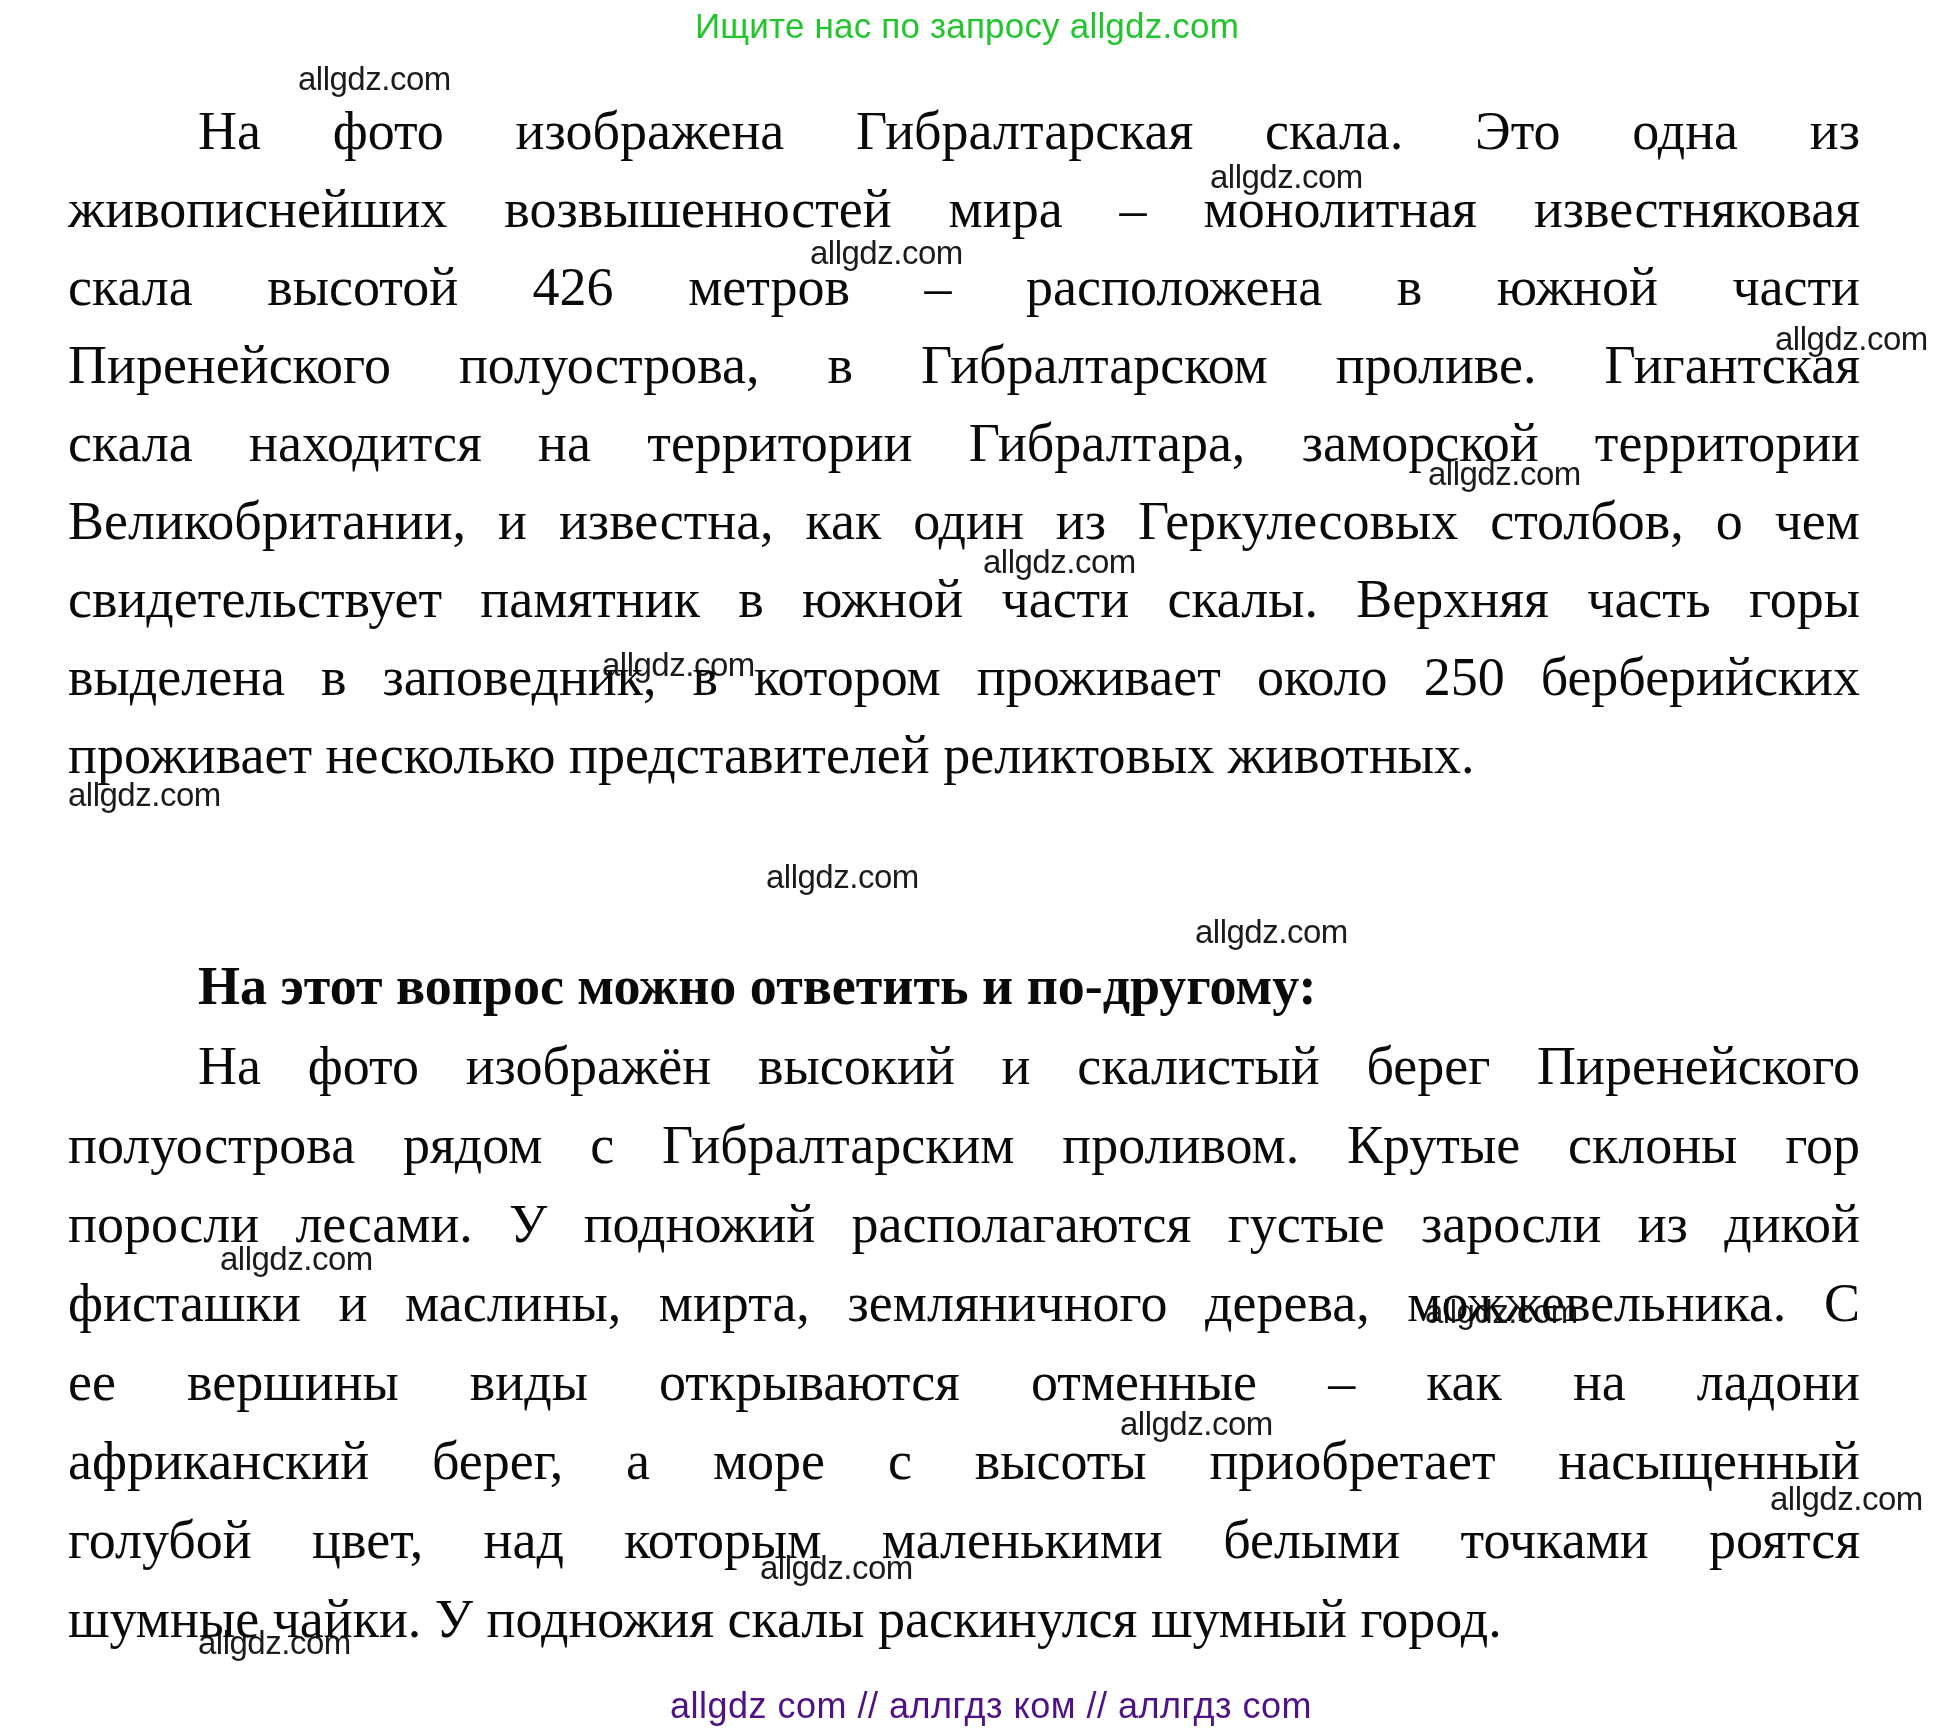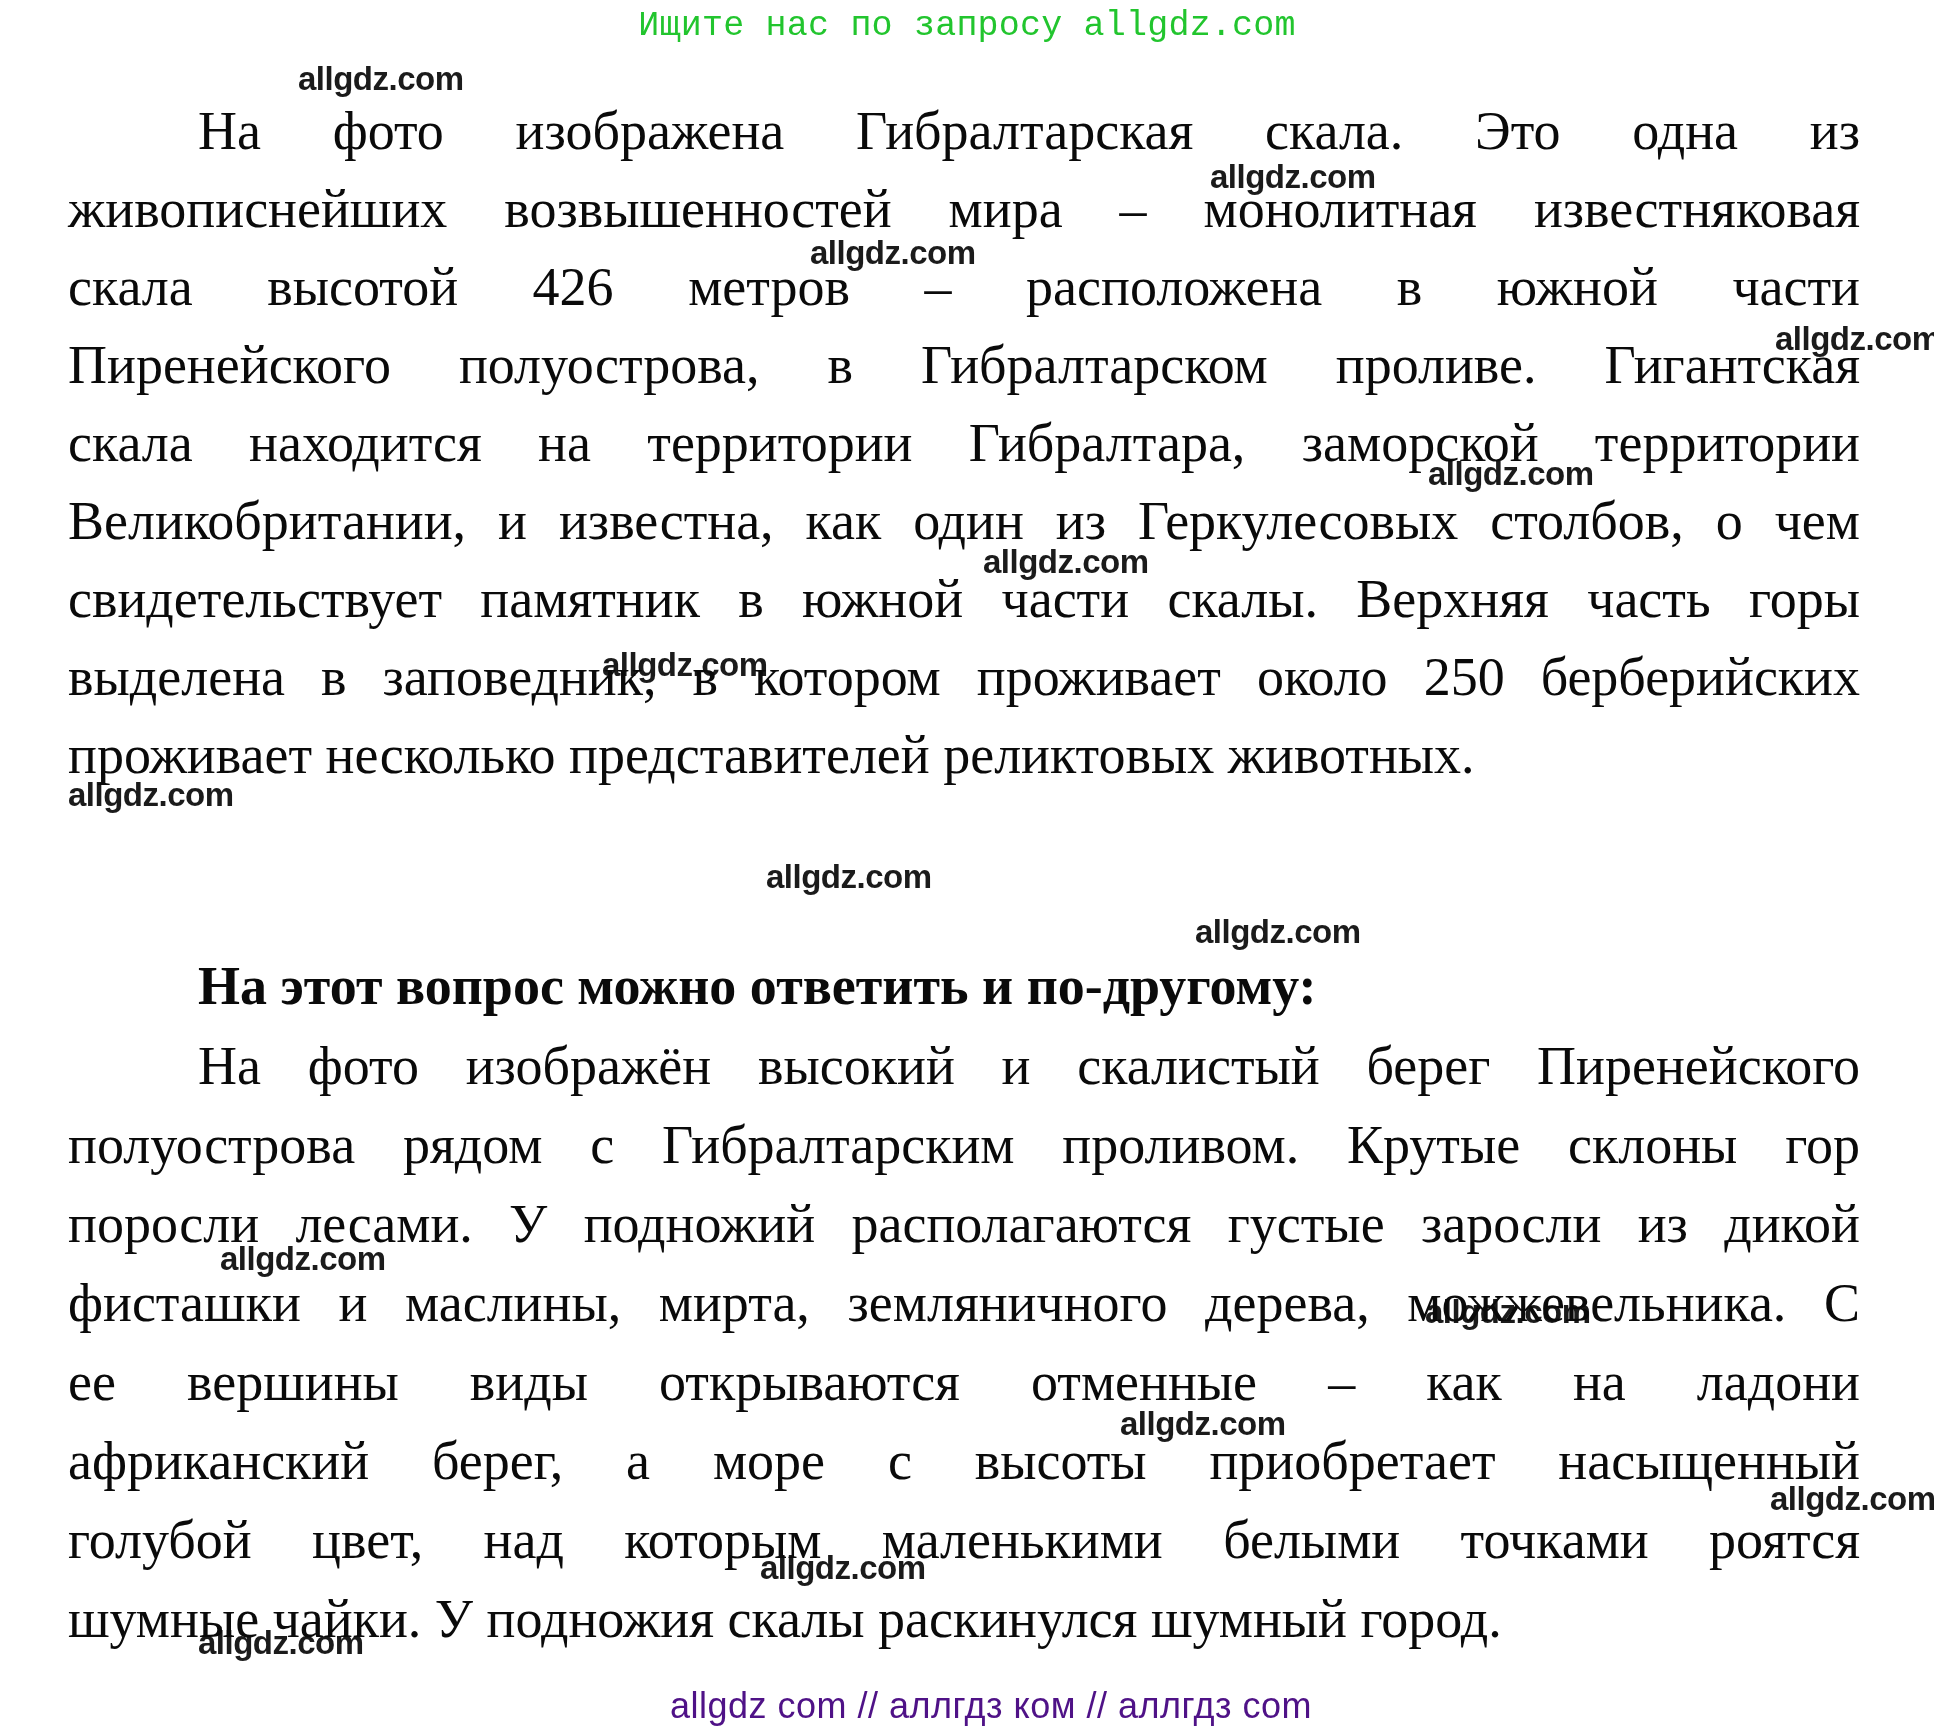"Ищите нас по запросу allgdz.com" .promo { font-family: Liberation Mono, monospace -> Liberation Sans, sans-serif }
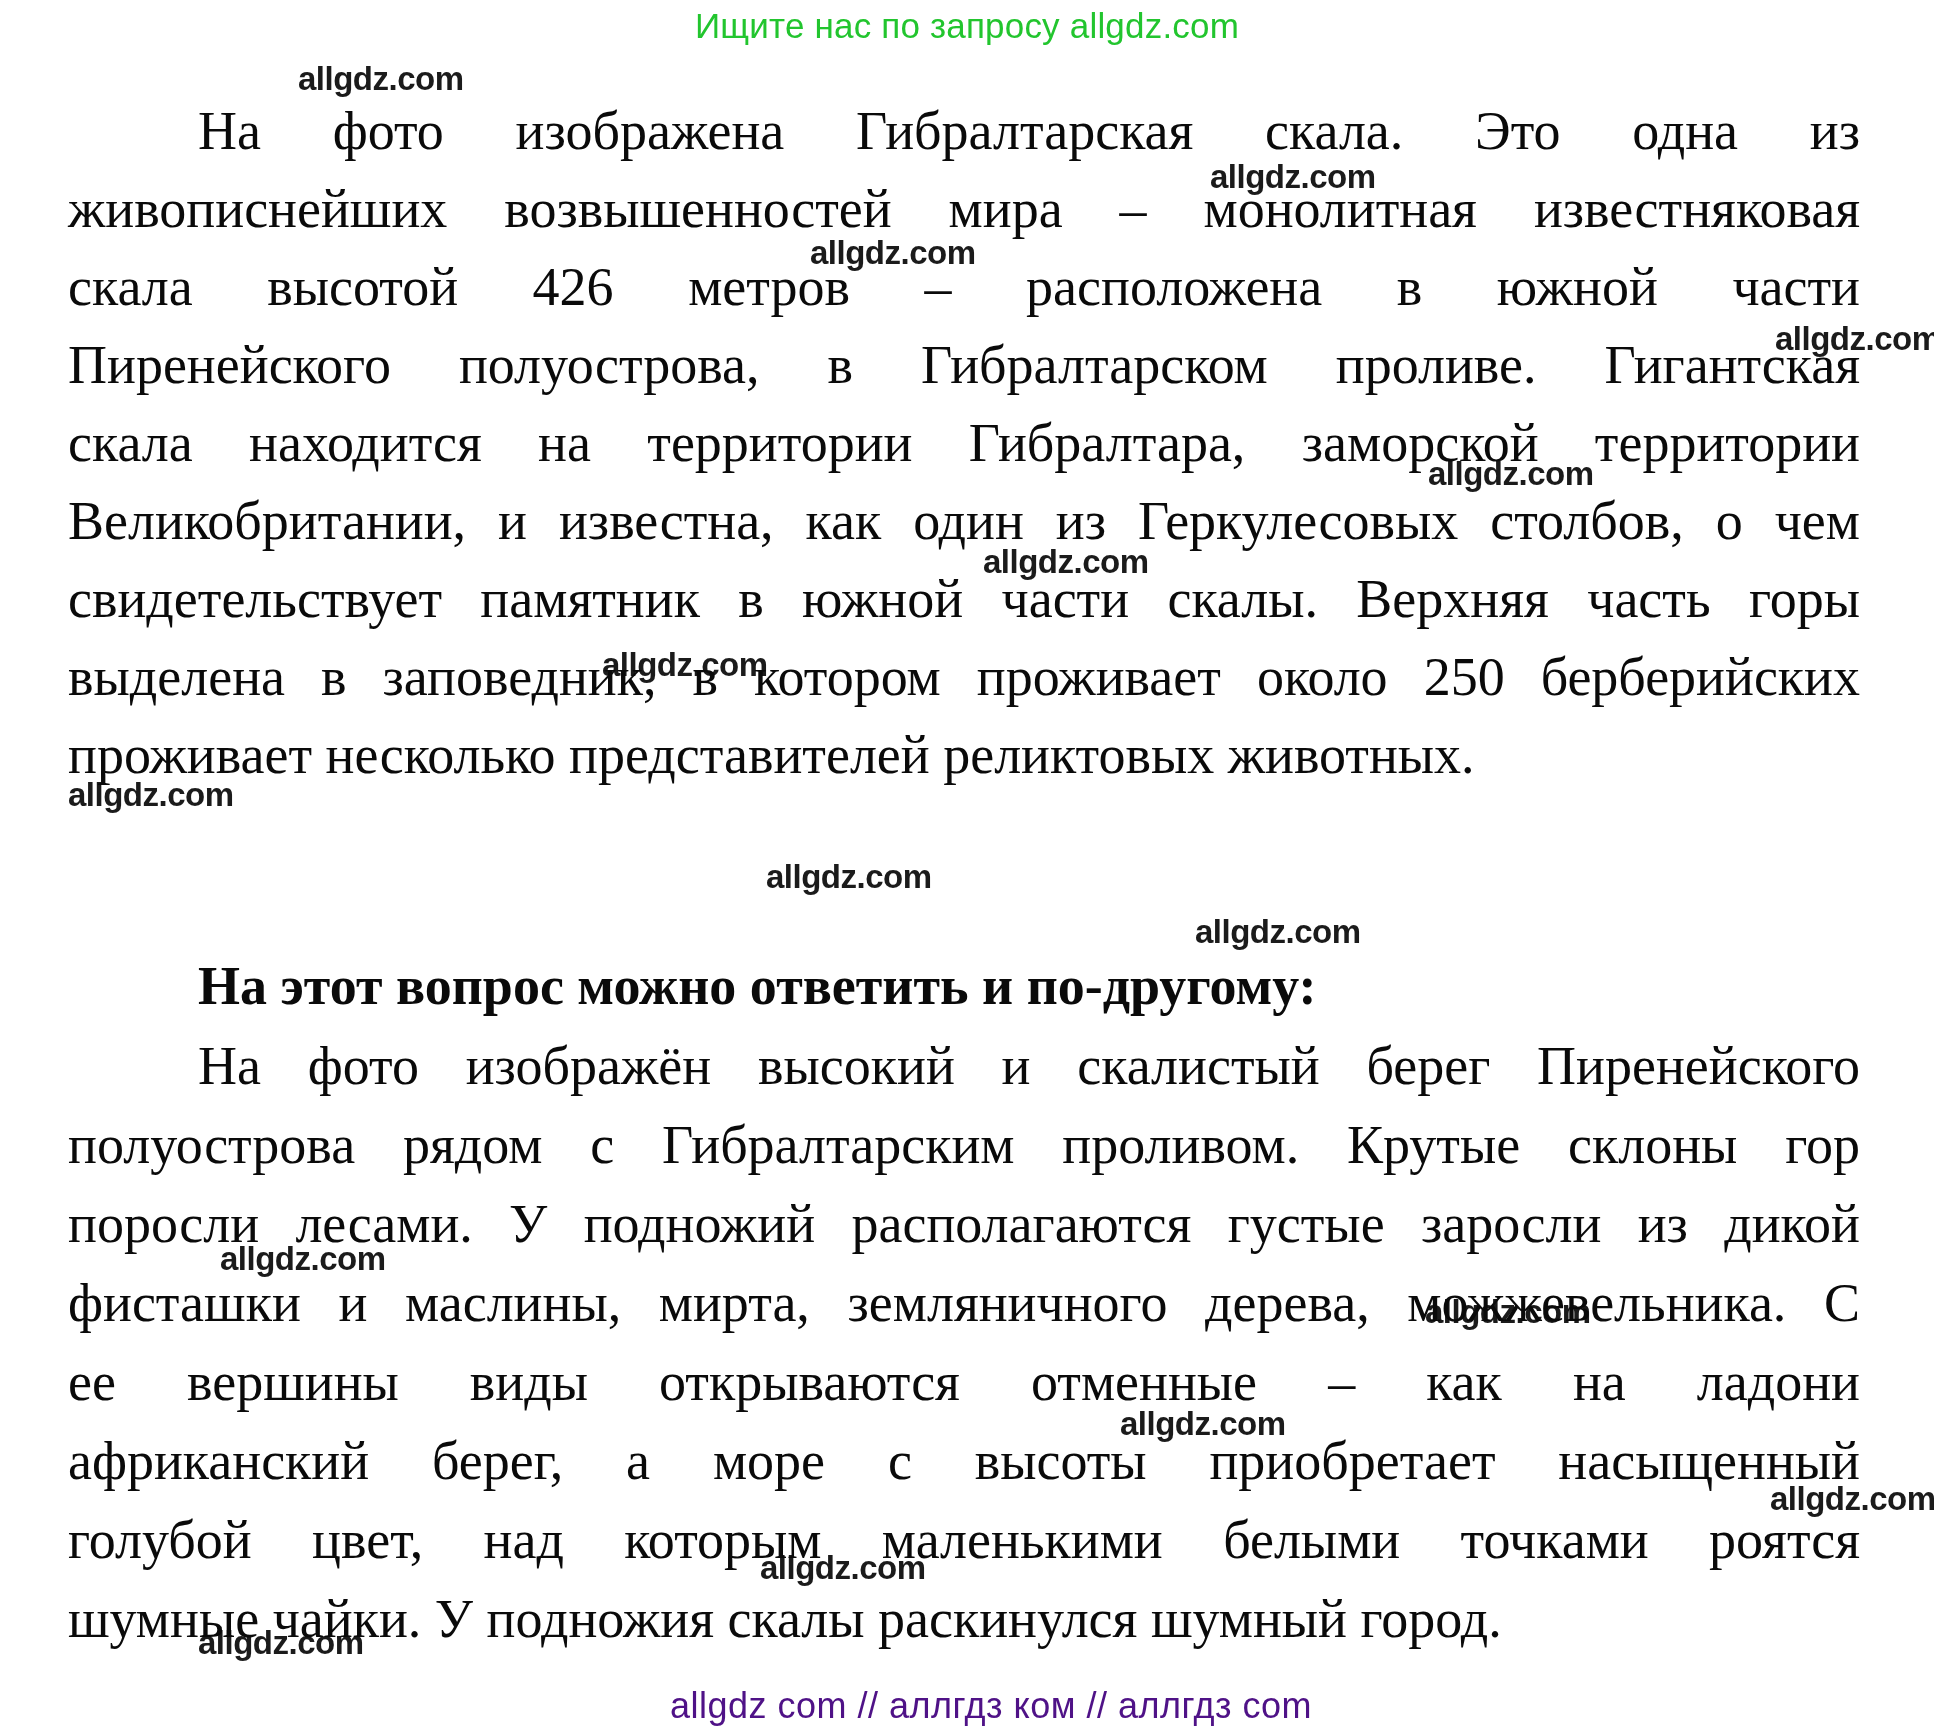"allgdz.com" .wm { font-weight: 700 -> 400 }
